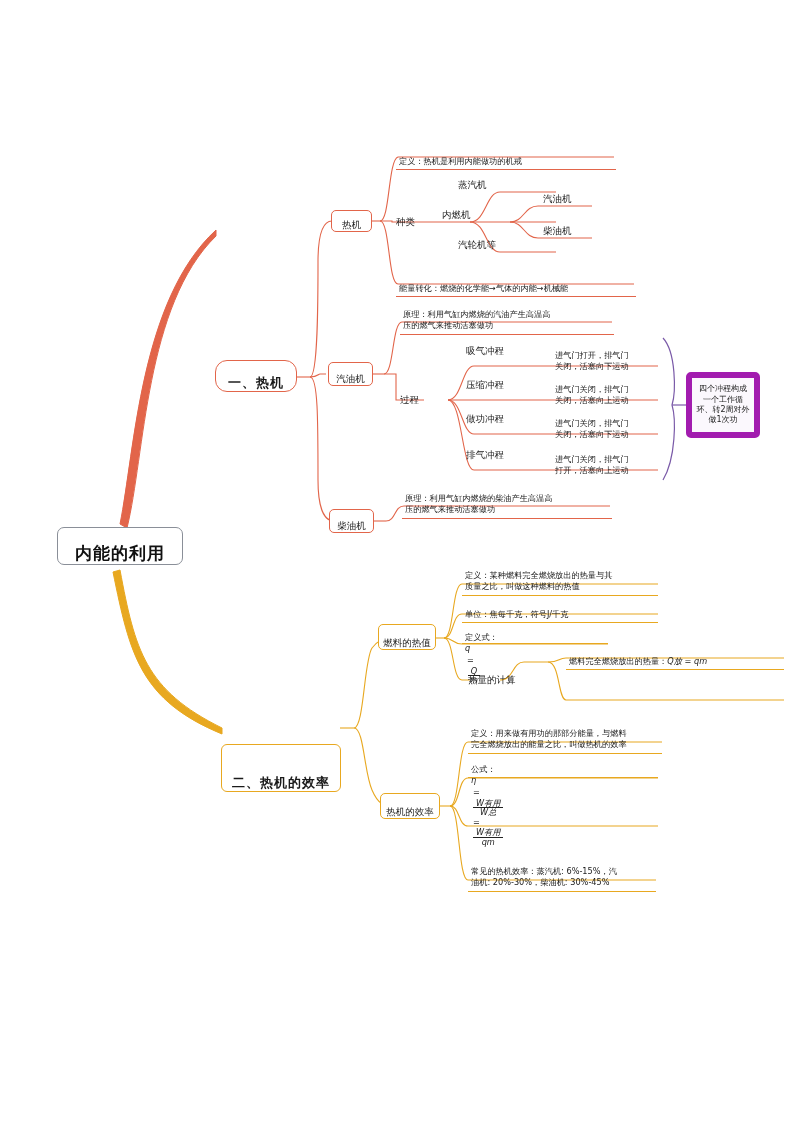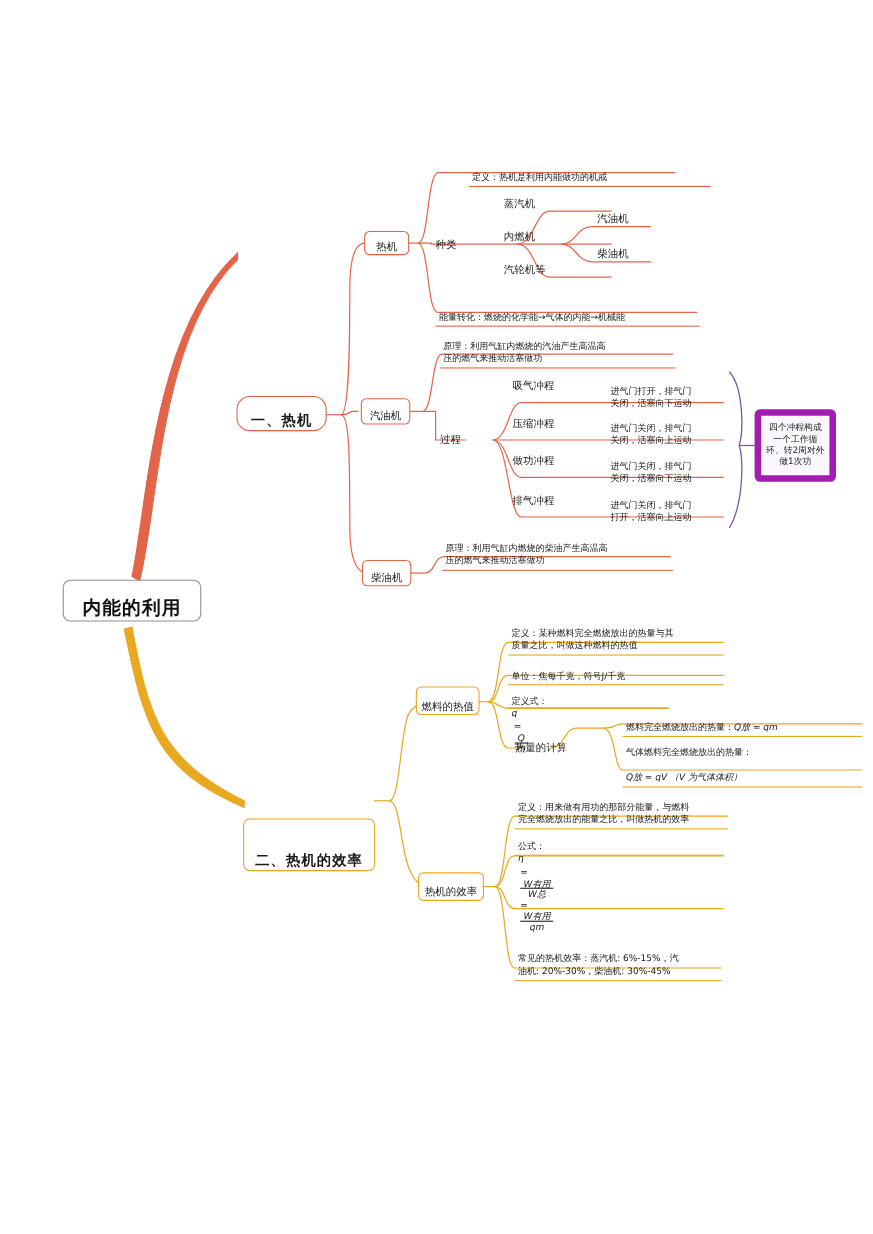"定义：热机是利用内能做功的机戒" div.leaf { margin-left: 30px -> none }
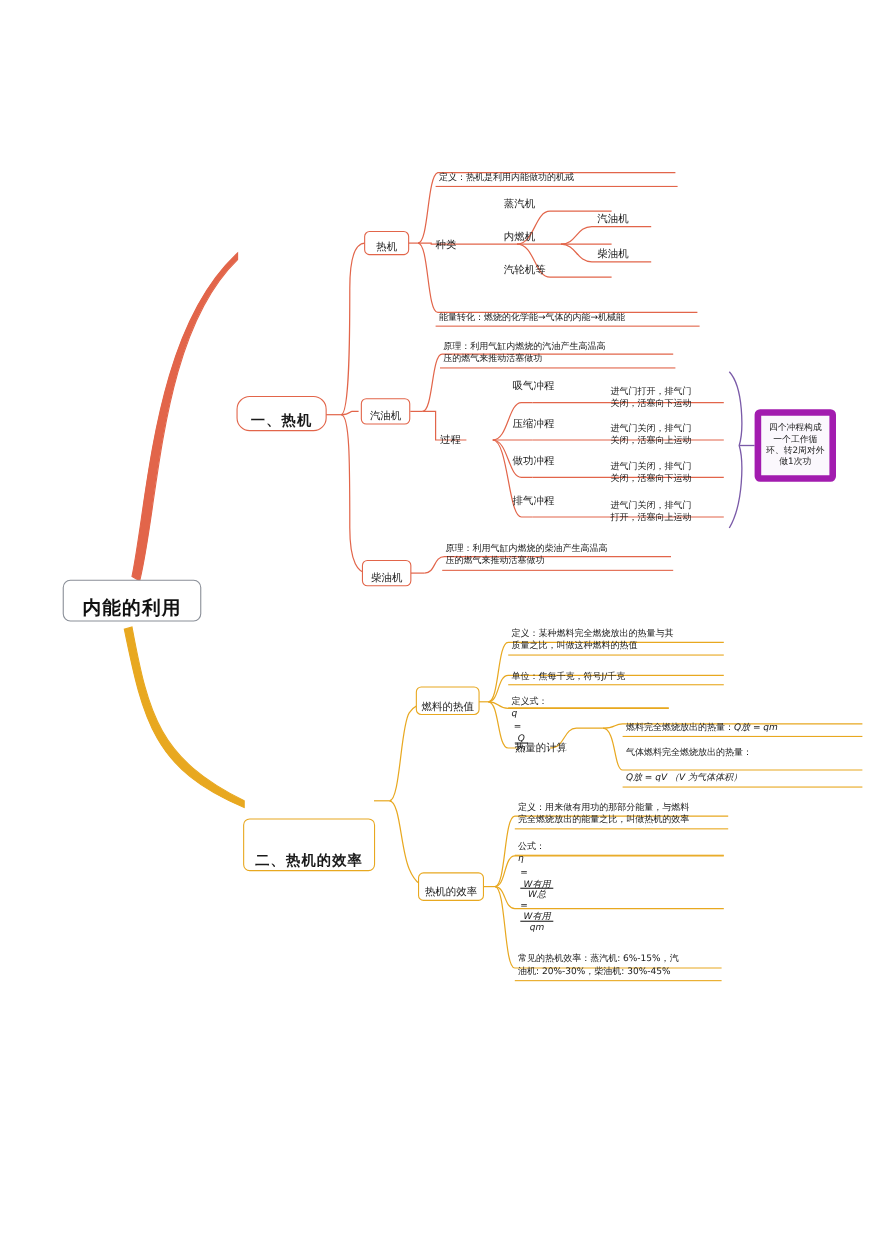"内燃机" div.midlabel { left: 458px -> 442px }
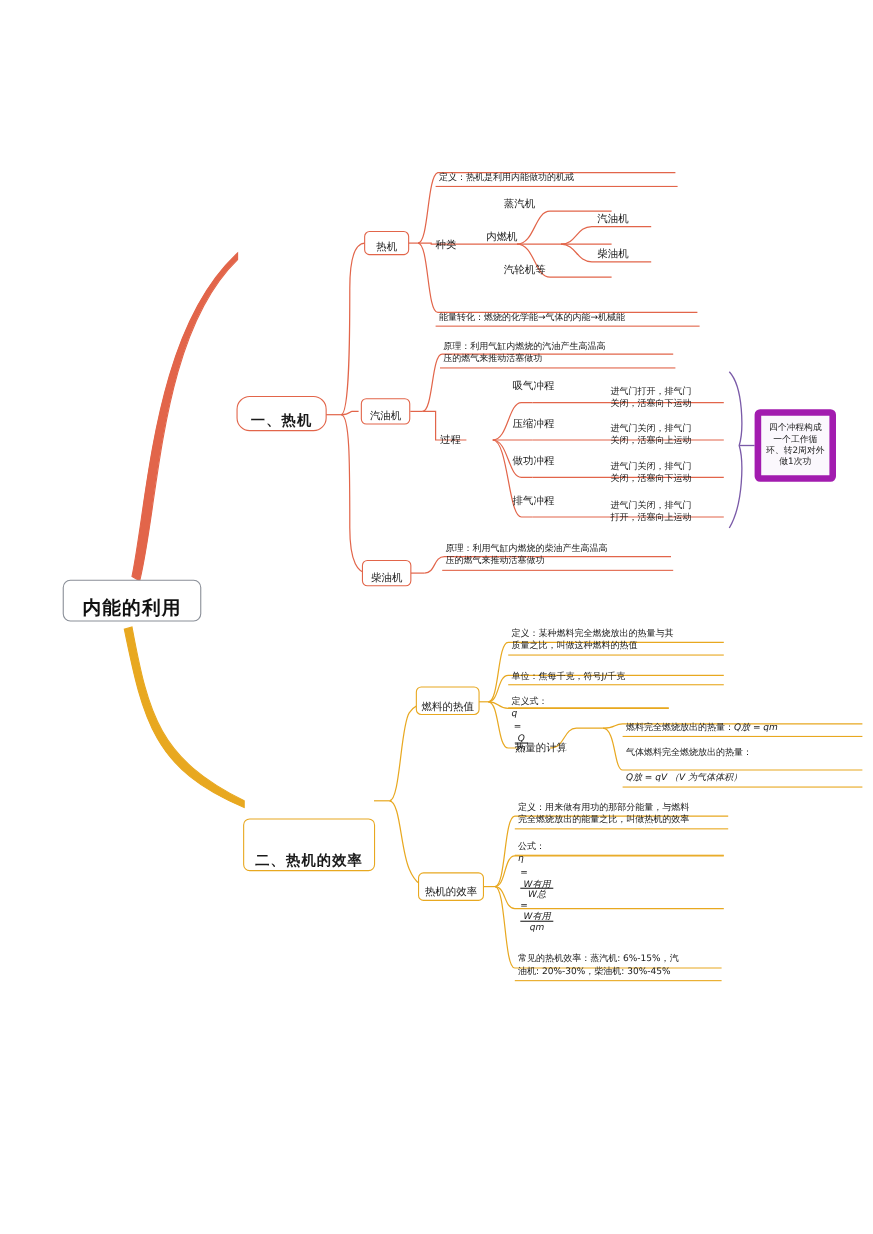"气体燃料完全燃烧放出的热量：" div.leaf { html: <div> <span>气体燃料完全燃烧放出的热量：</span><br> <span>Q放 = qV （V 为气体体积）</span> </div> -> none }
